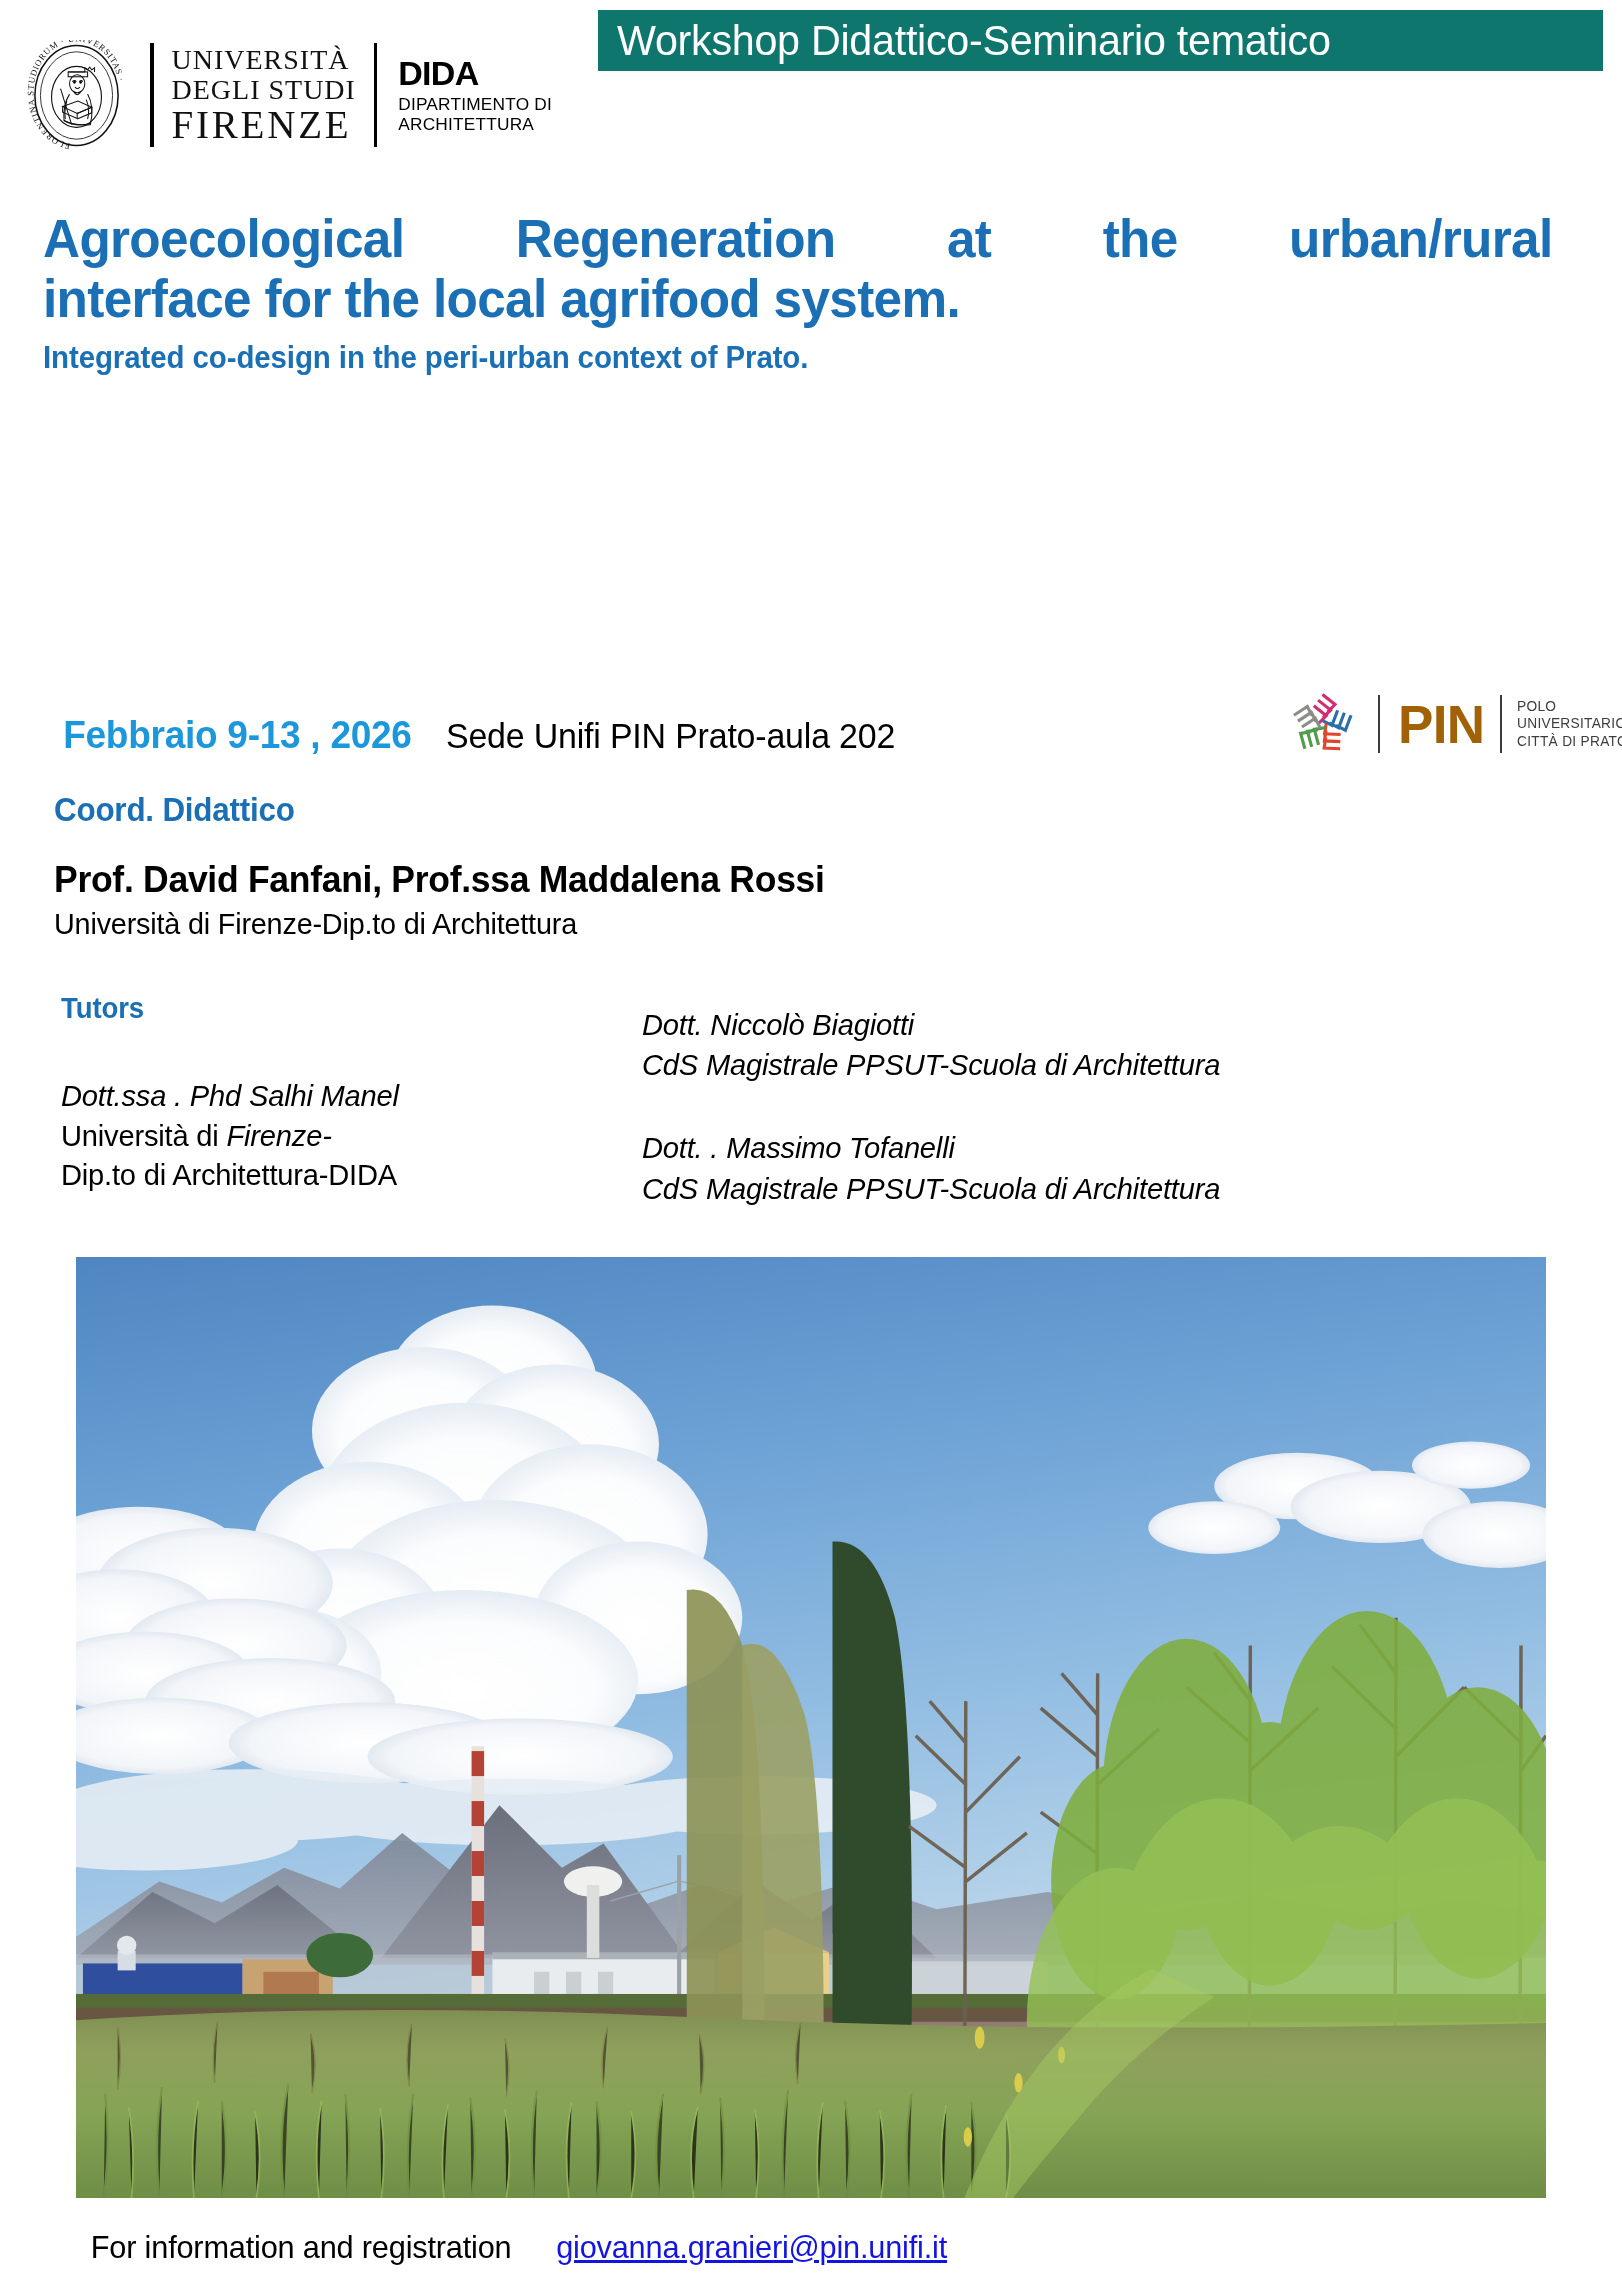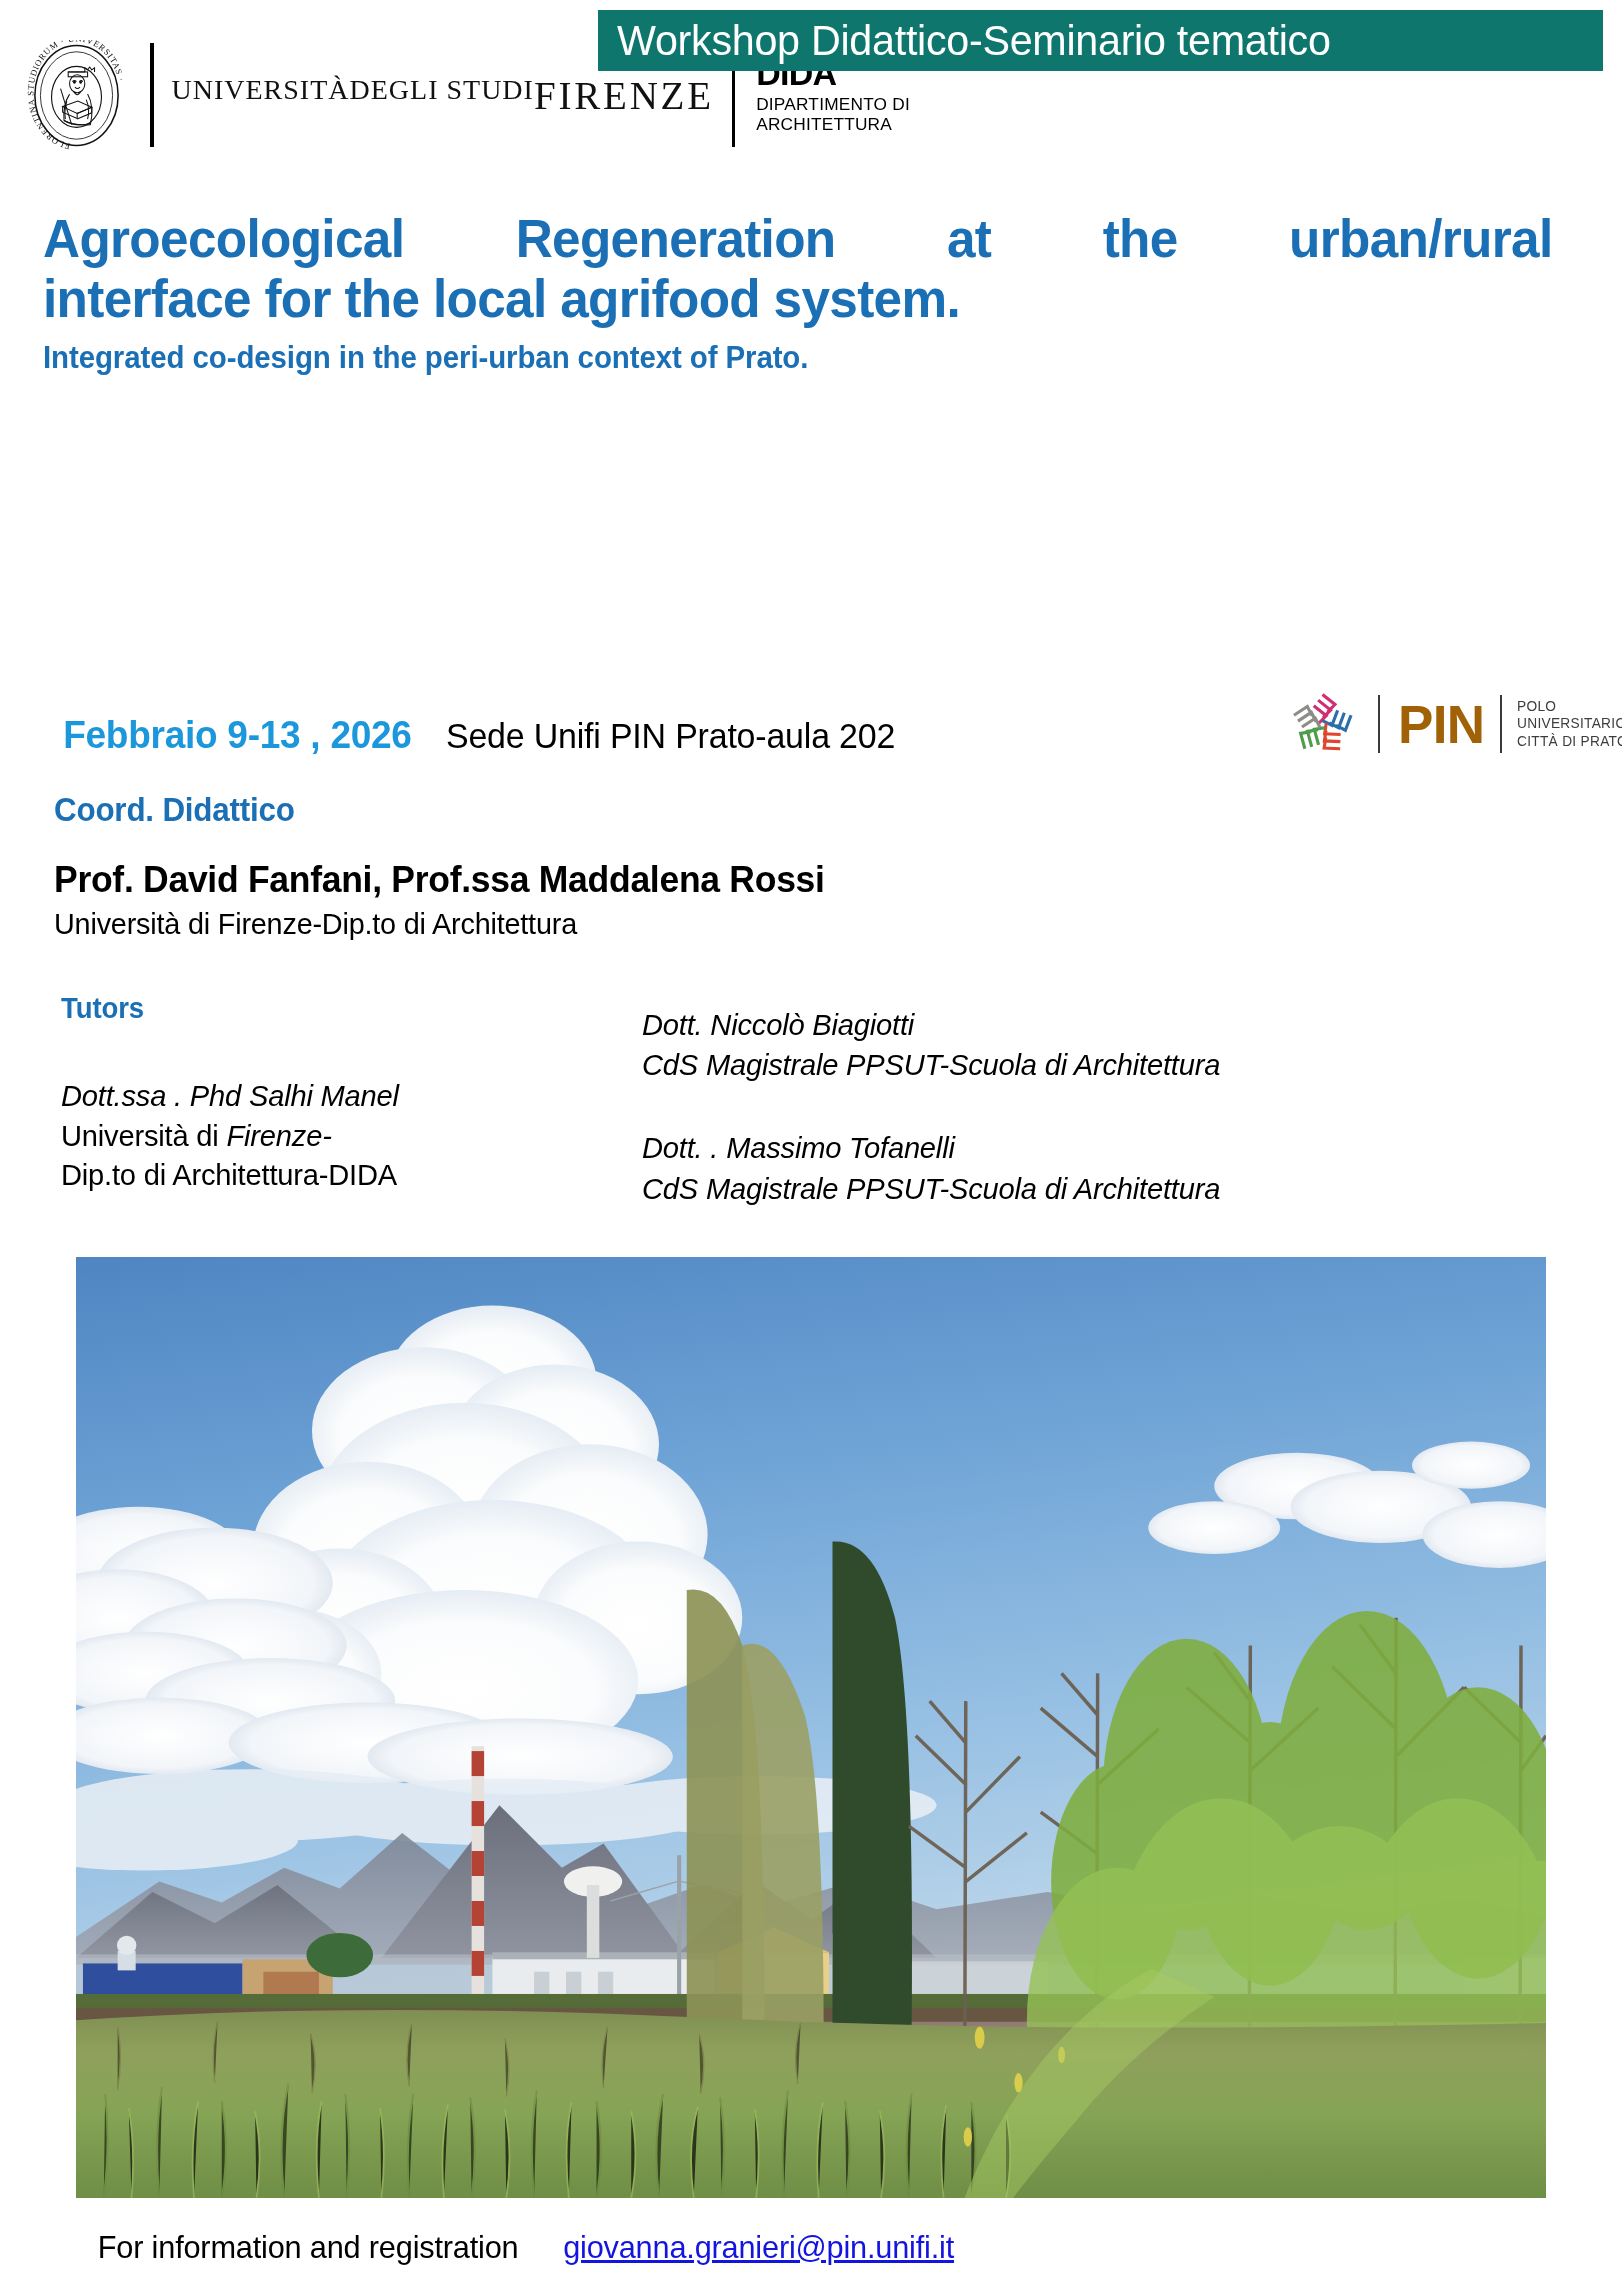"UNIVERSITÀ" .unifi-words { flex-direction: row -> column }
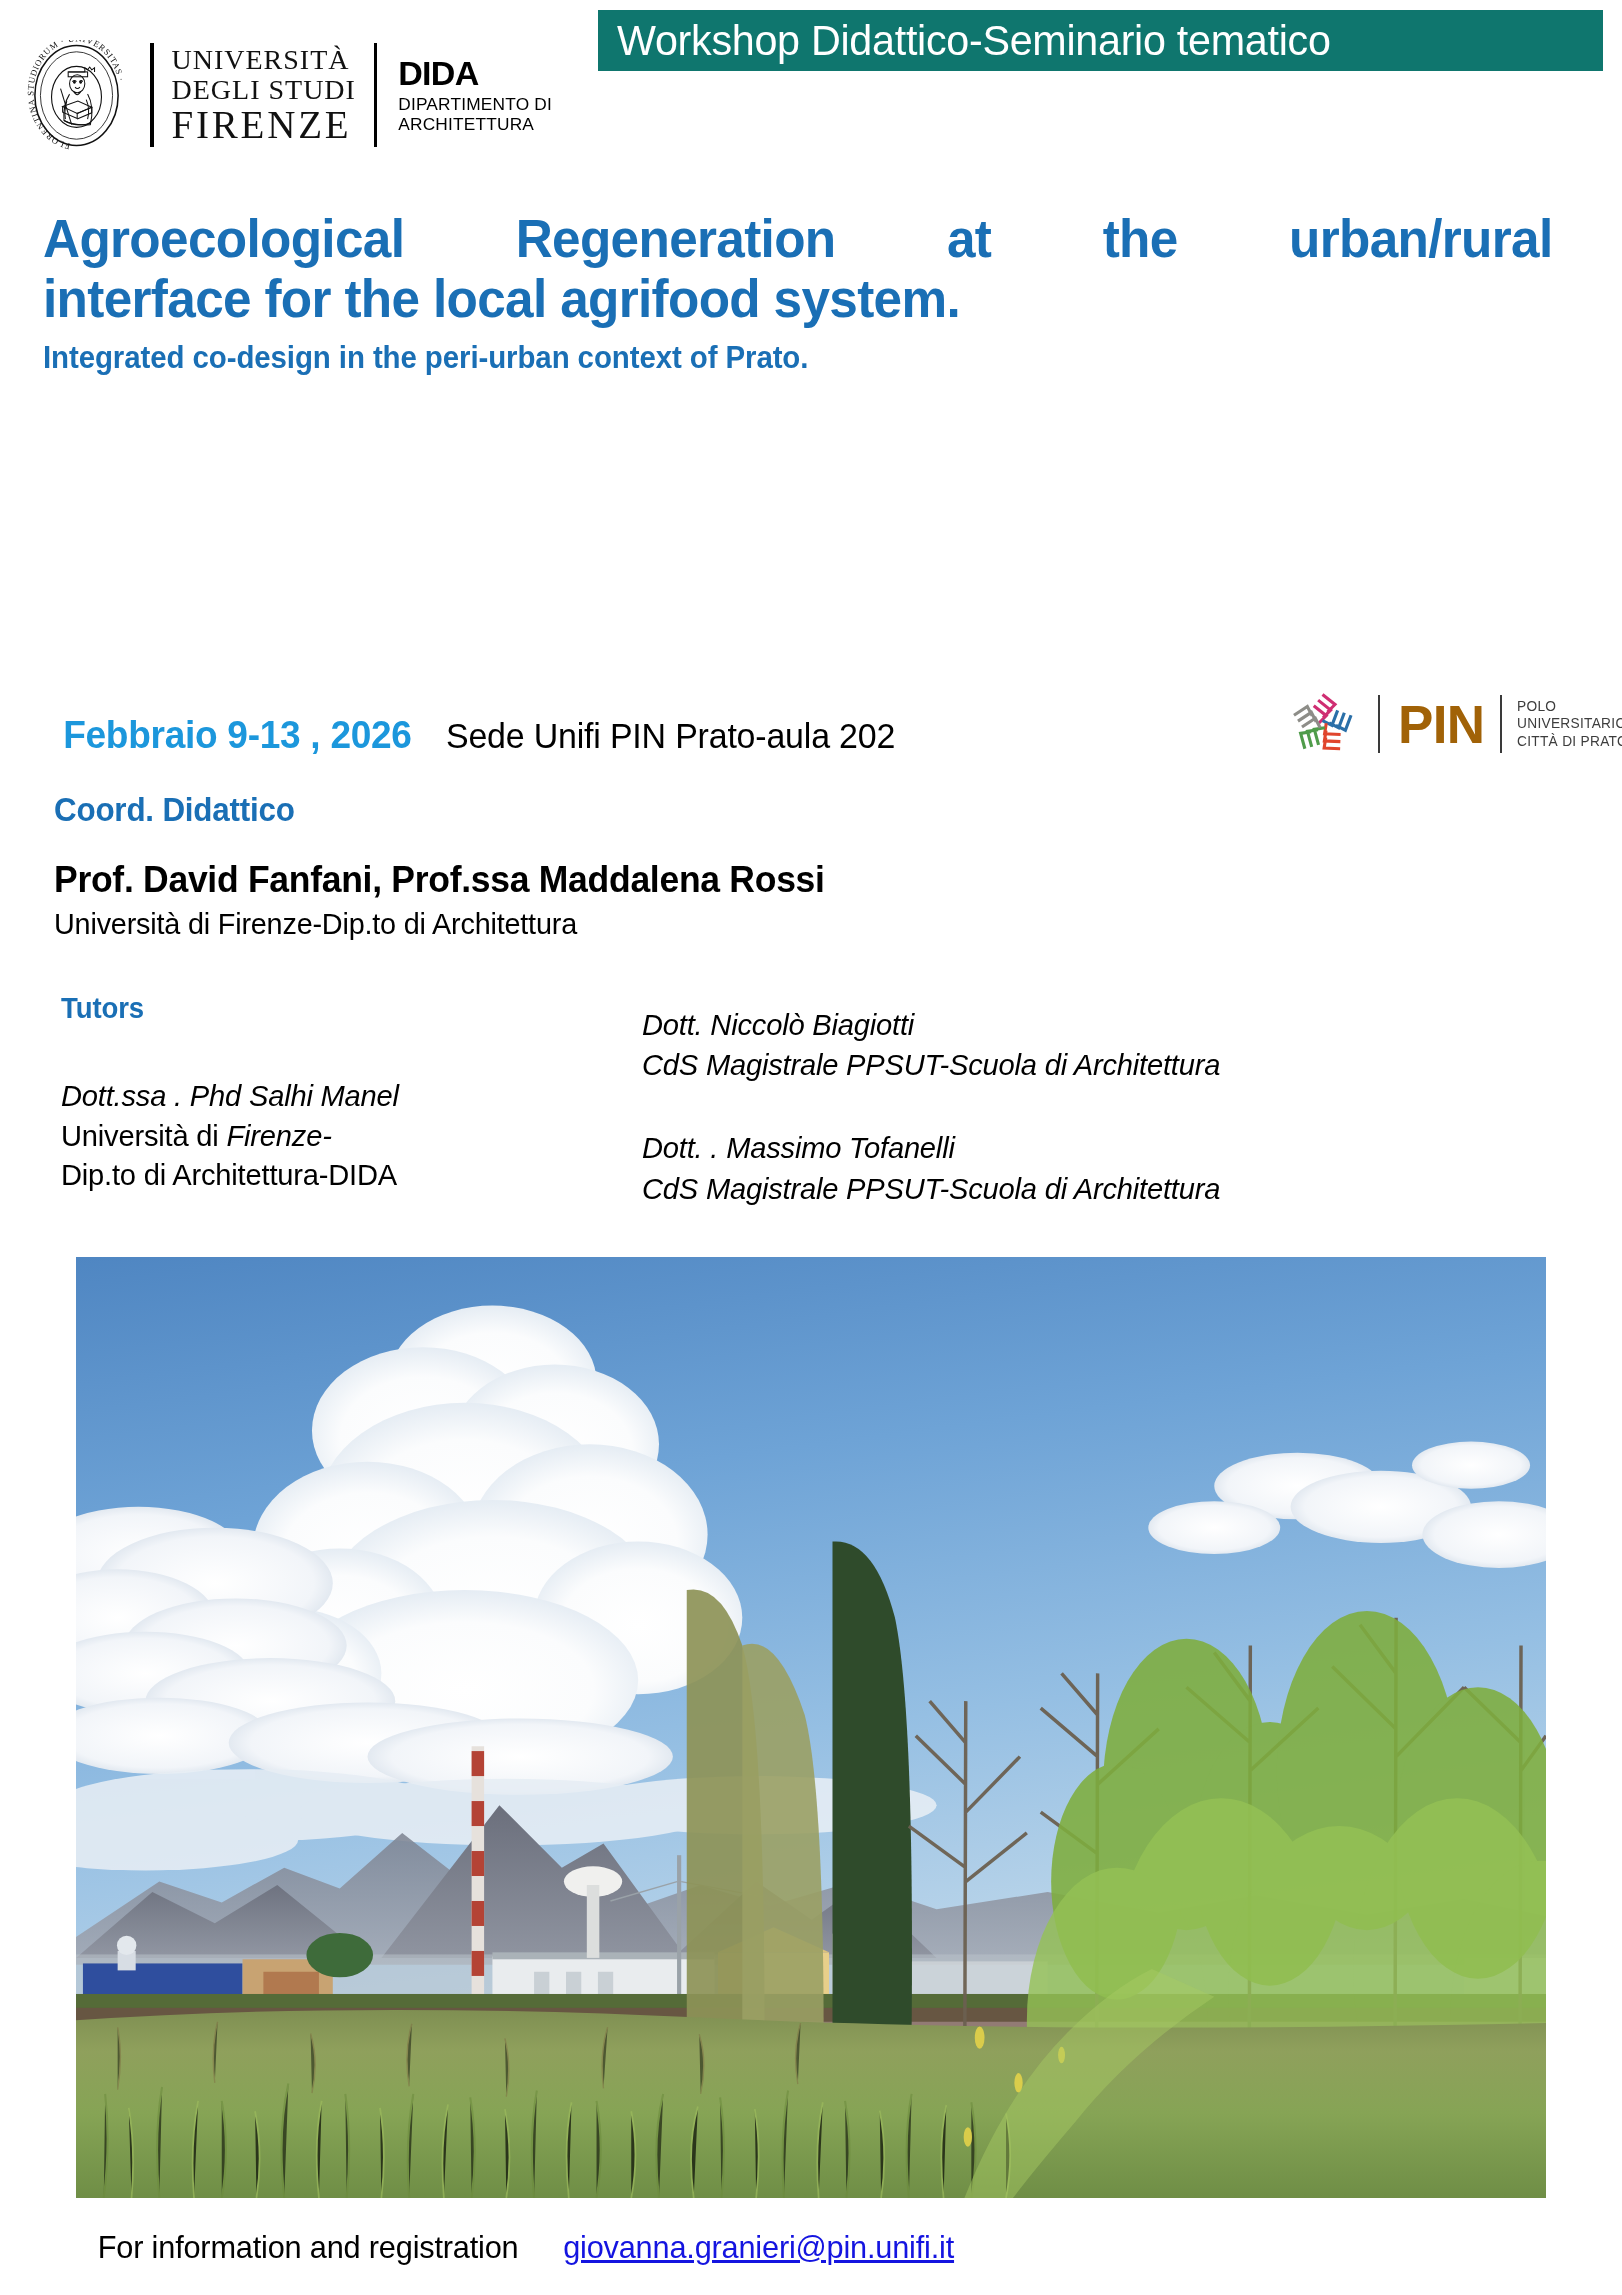"For information and registration" .footer { left: 89px -> 82px }
